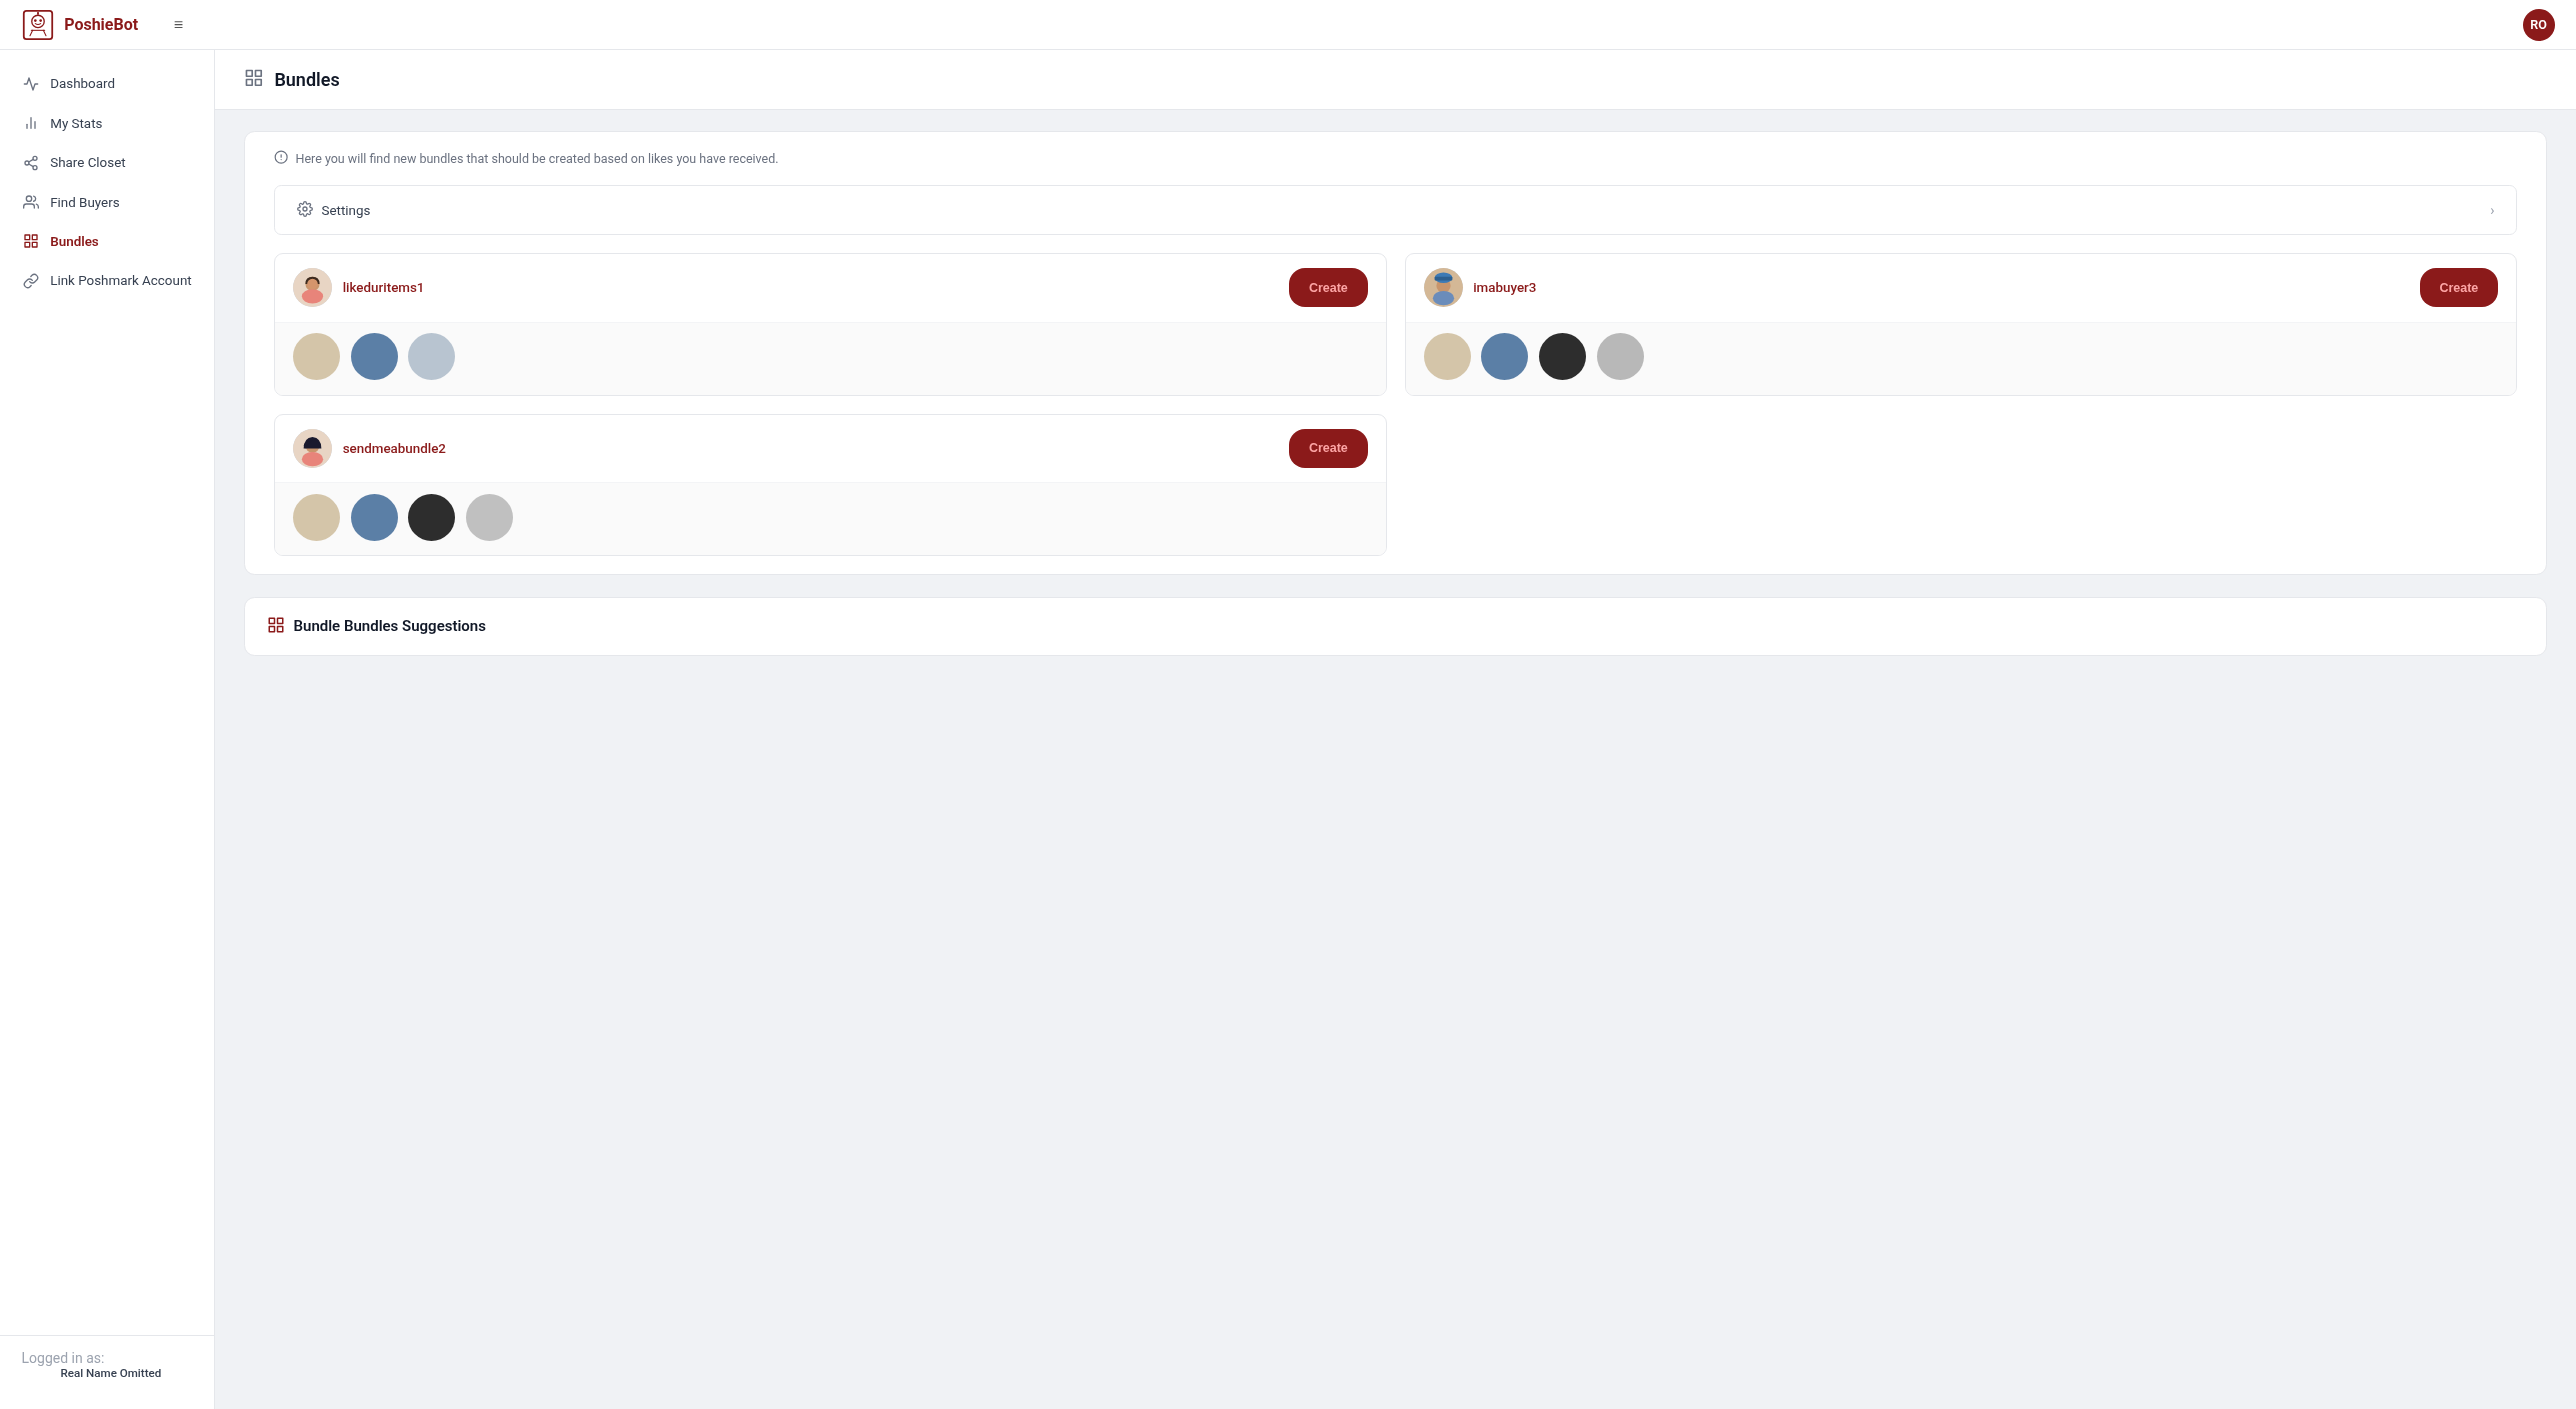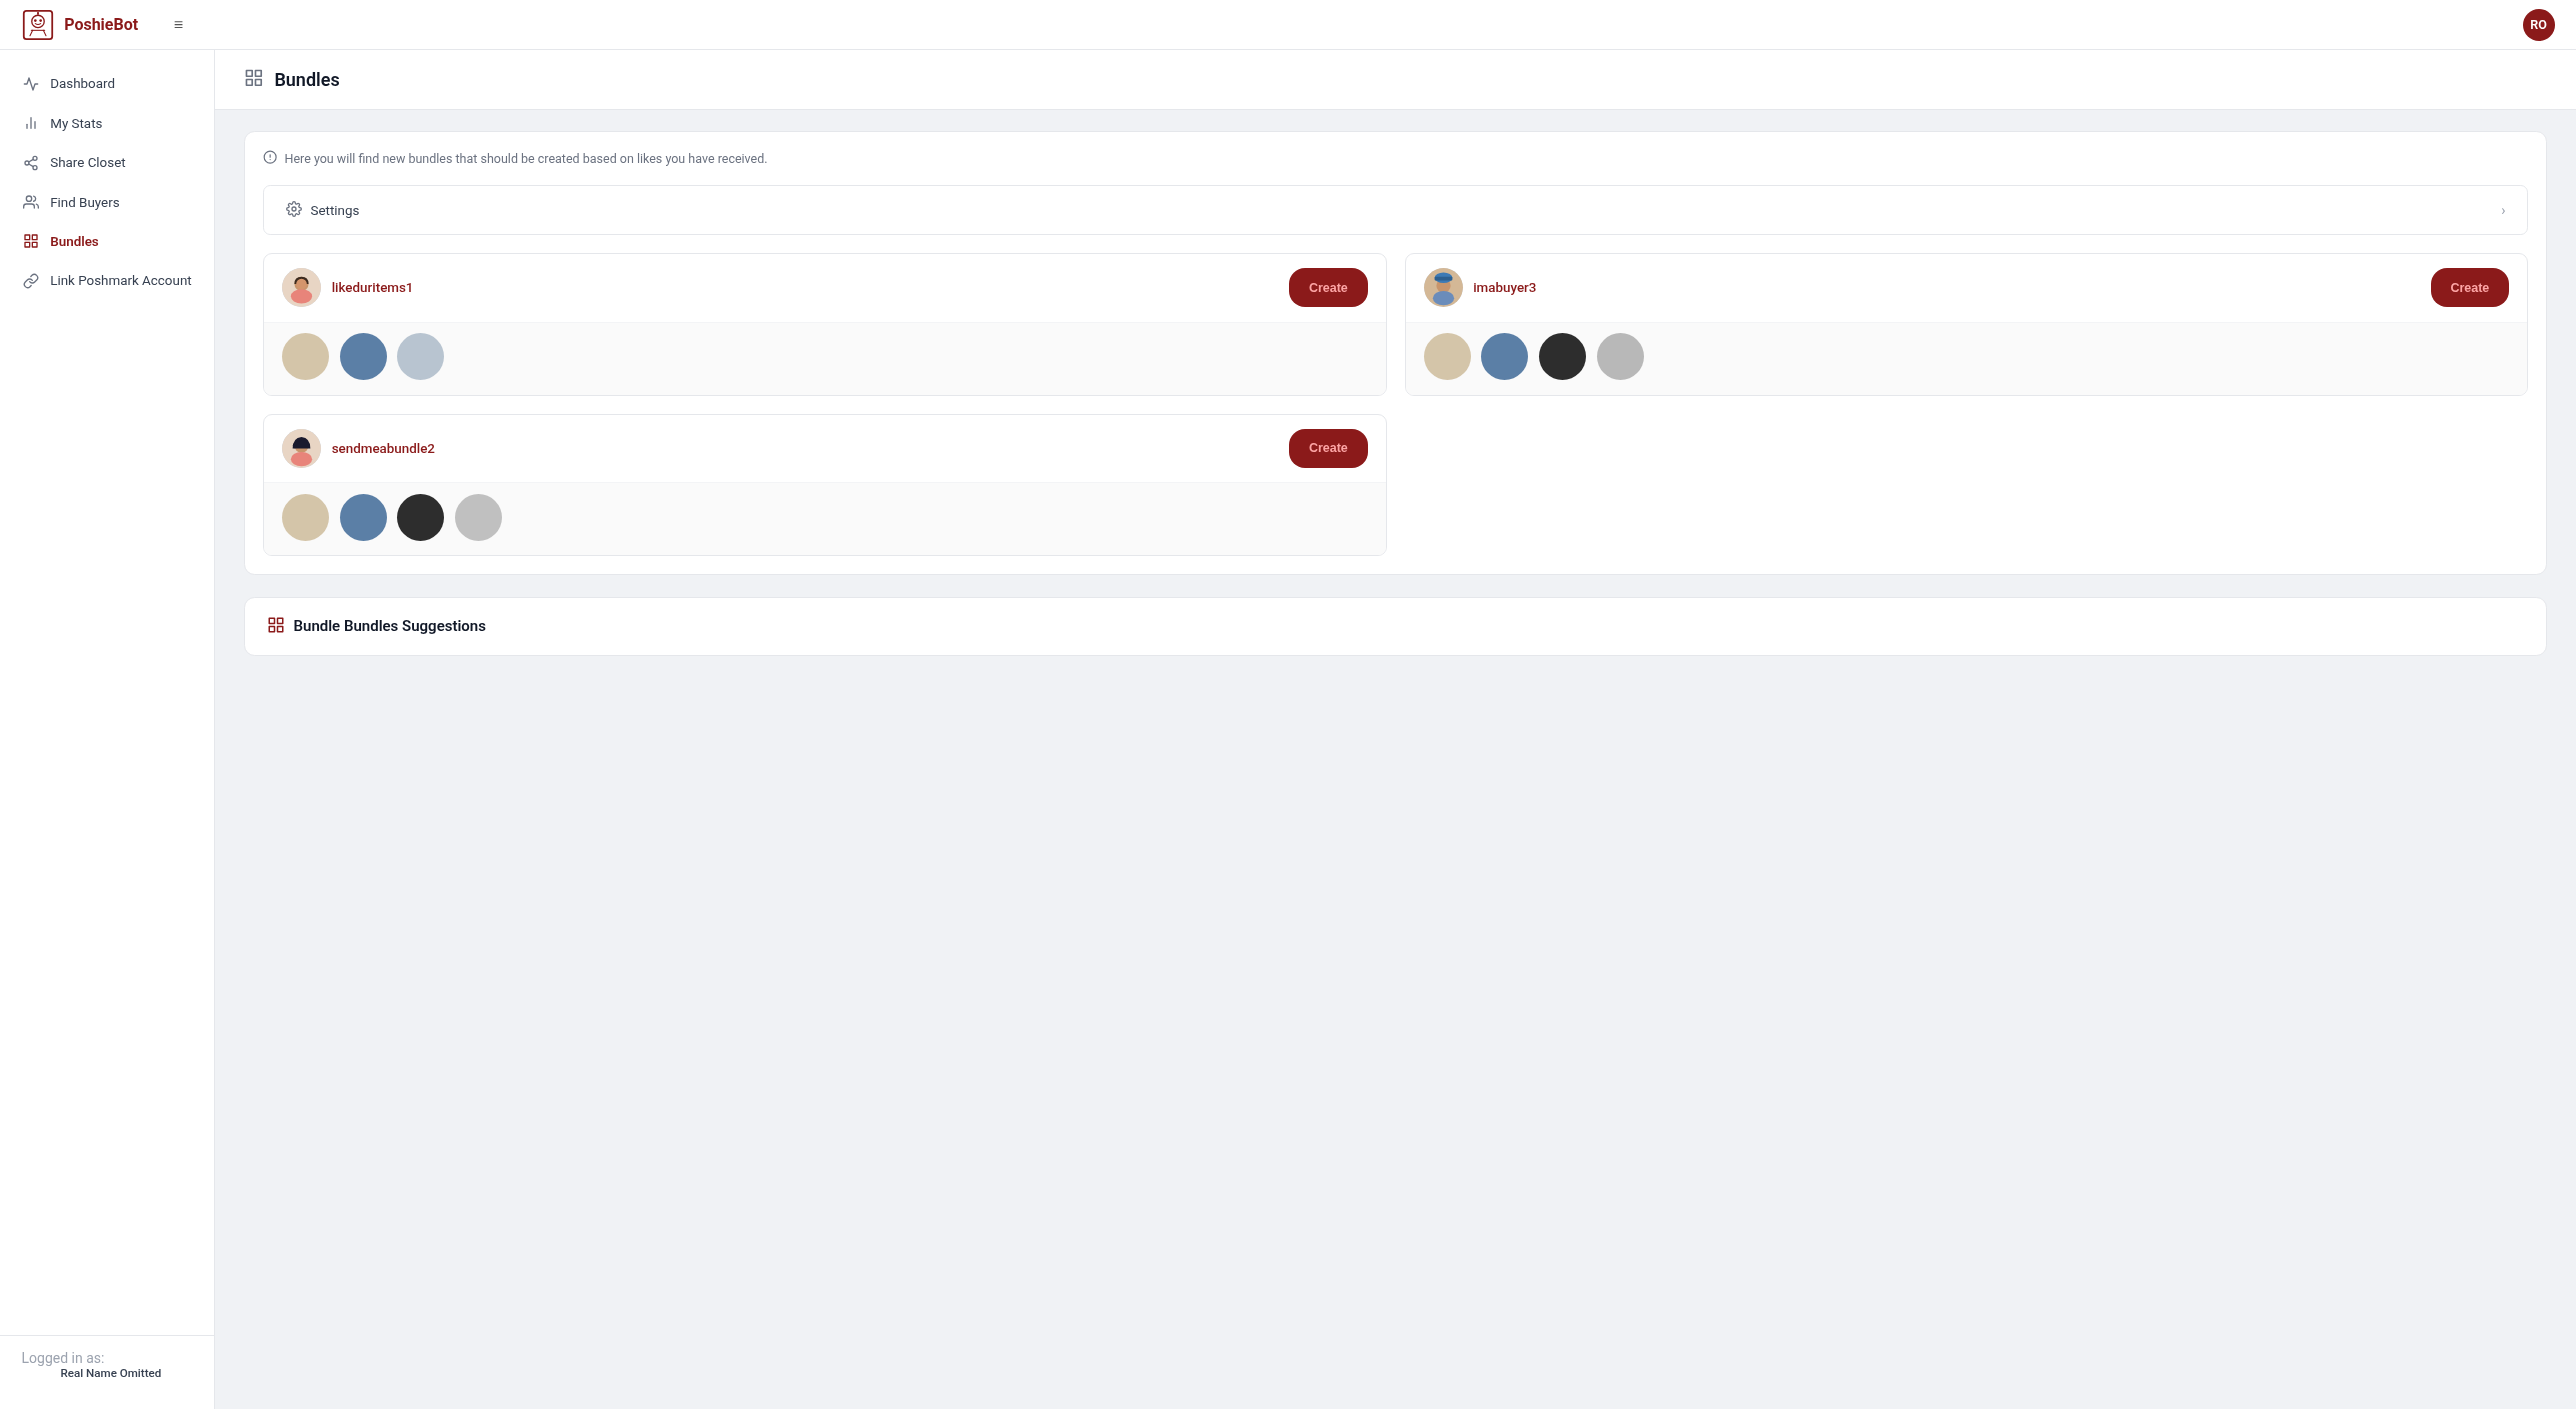"Here you will find new" .section-card-body { padding: 18px 18px -> 18px 29px }
